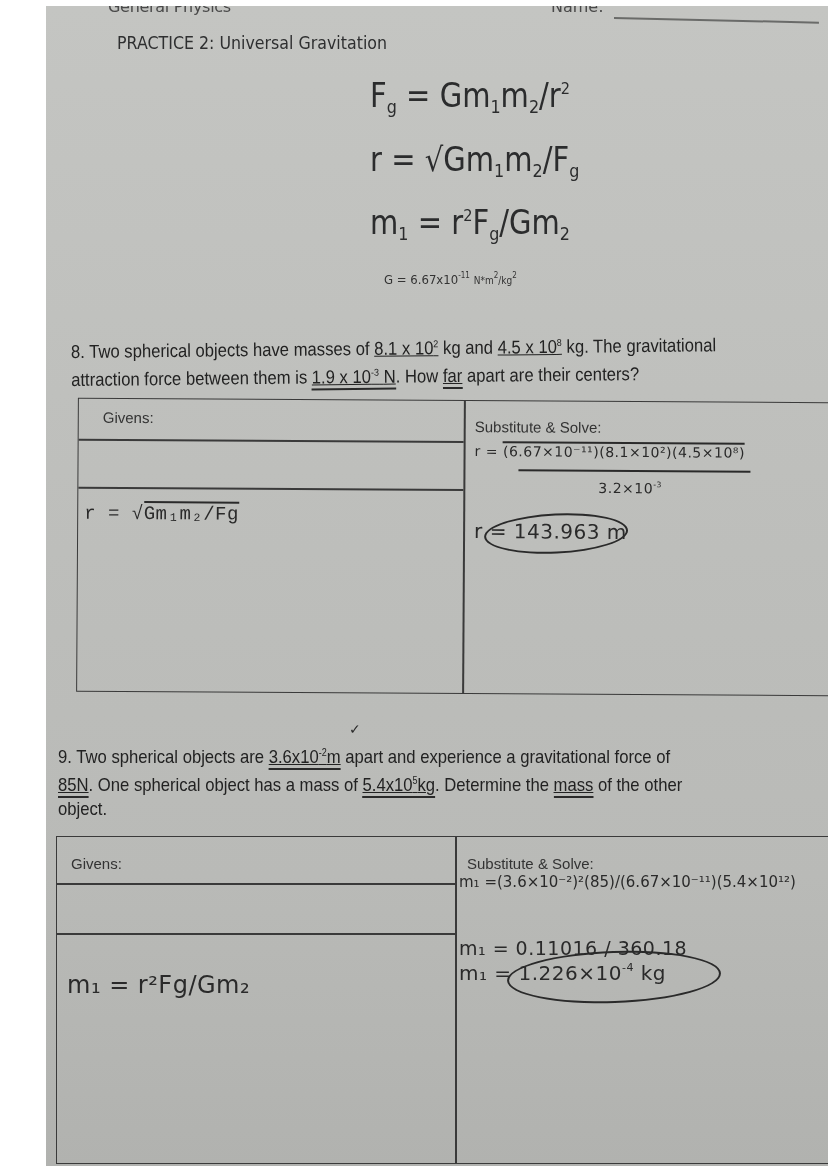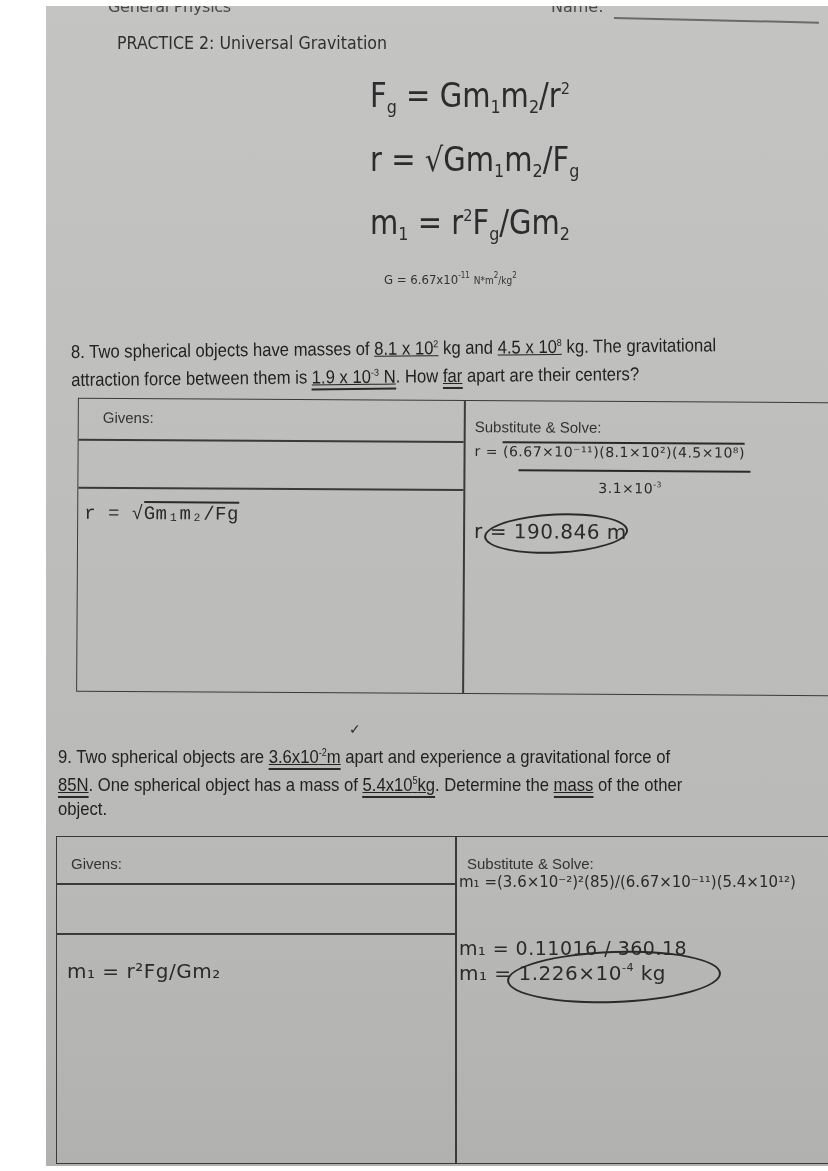"3.1×10" span { text: 3.1 -> 3.2 }
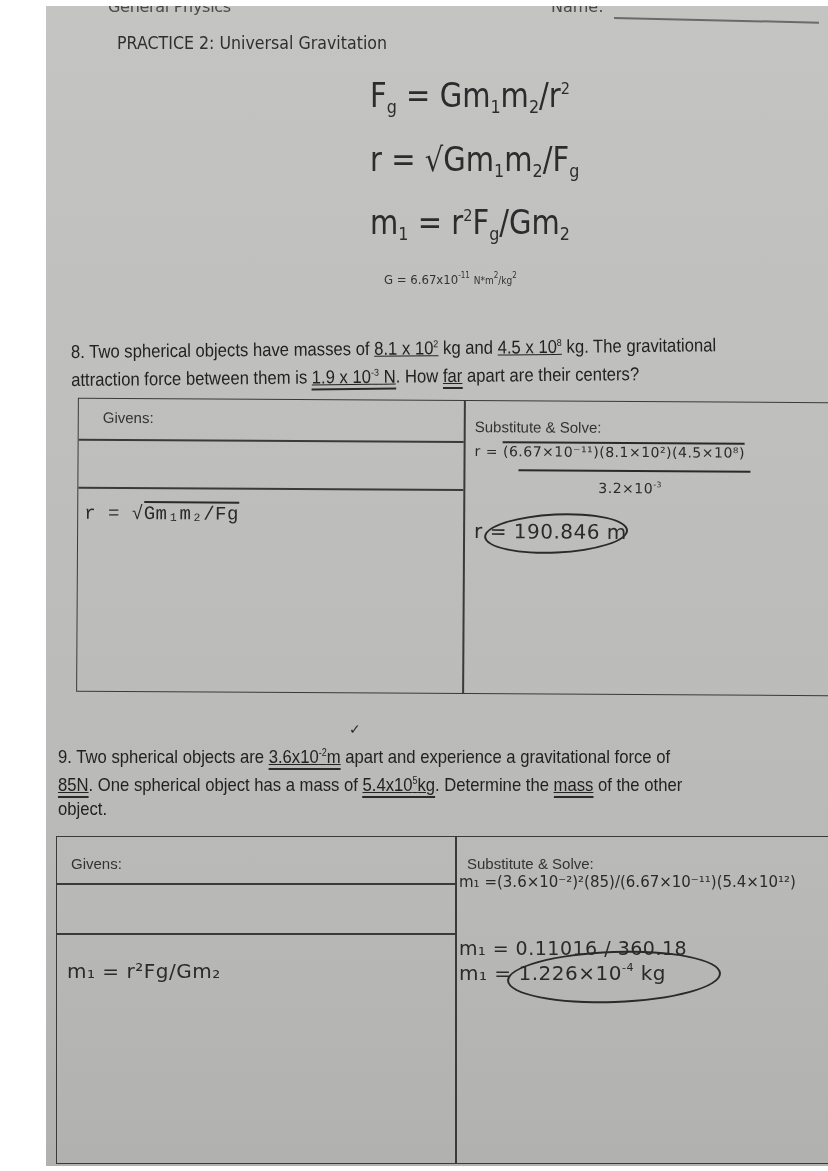"r = 190.846 m" div.hand { text: 190.846 -> 143.963 }
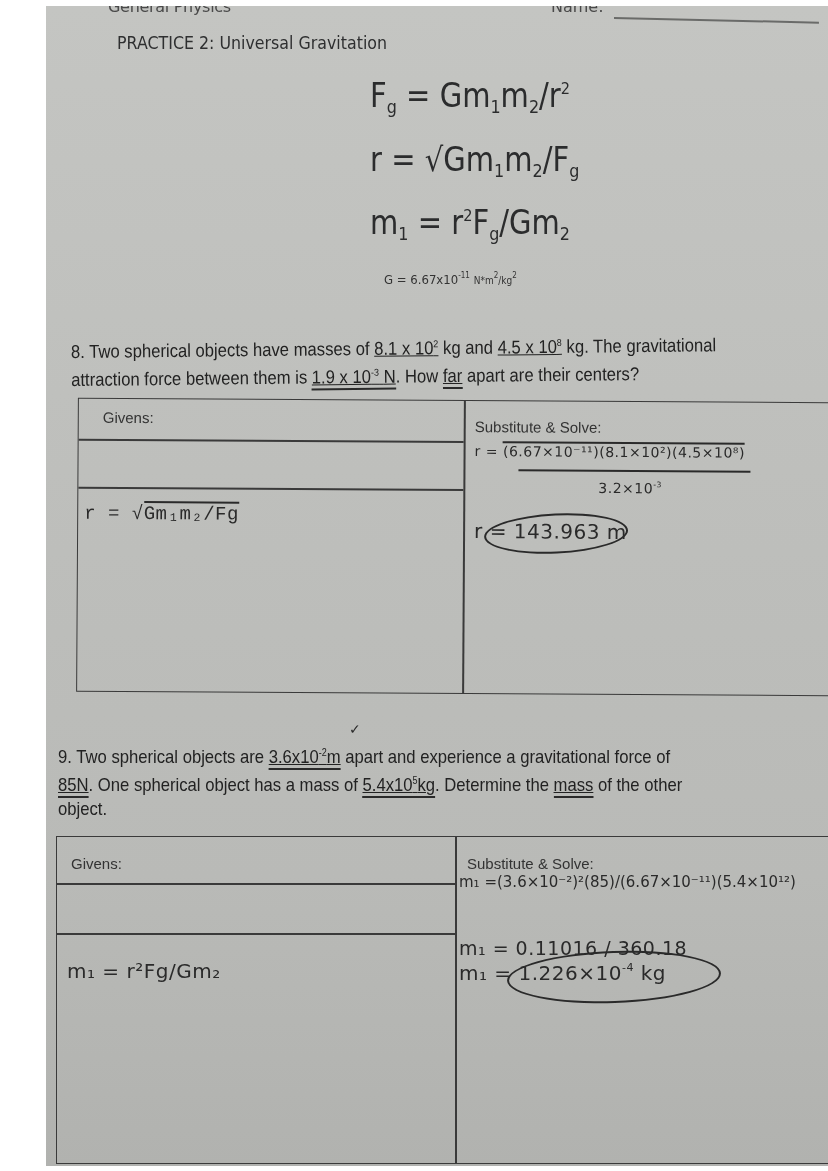"m₁ = r²Fg/Gm₂" div.hand { font-size: 20px -> 24px; top: 122px -> 134px }
